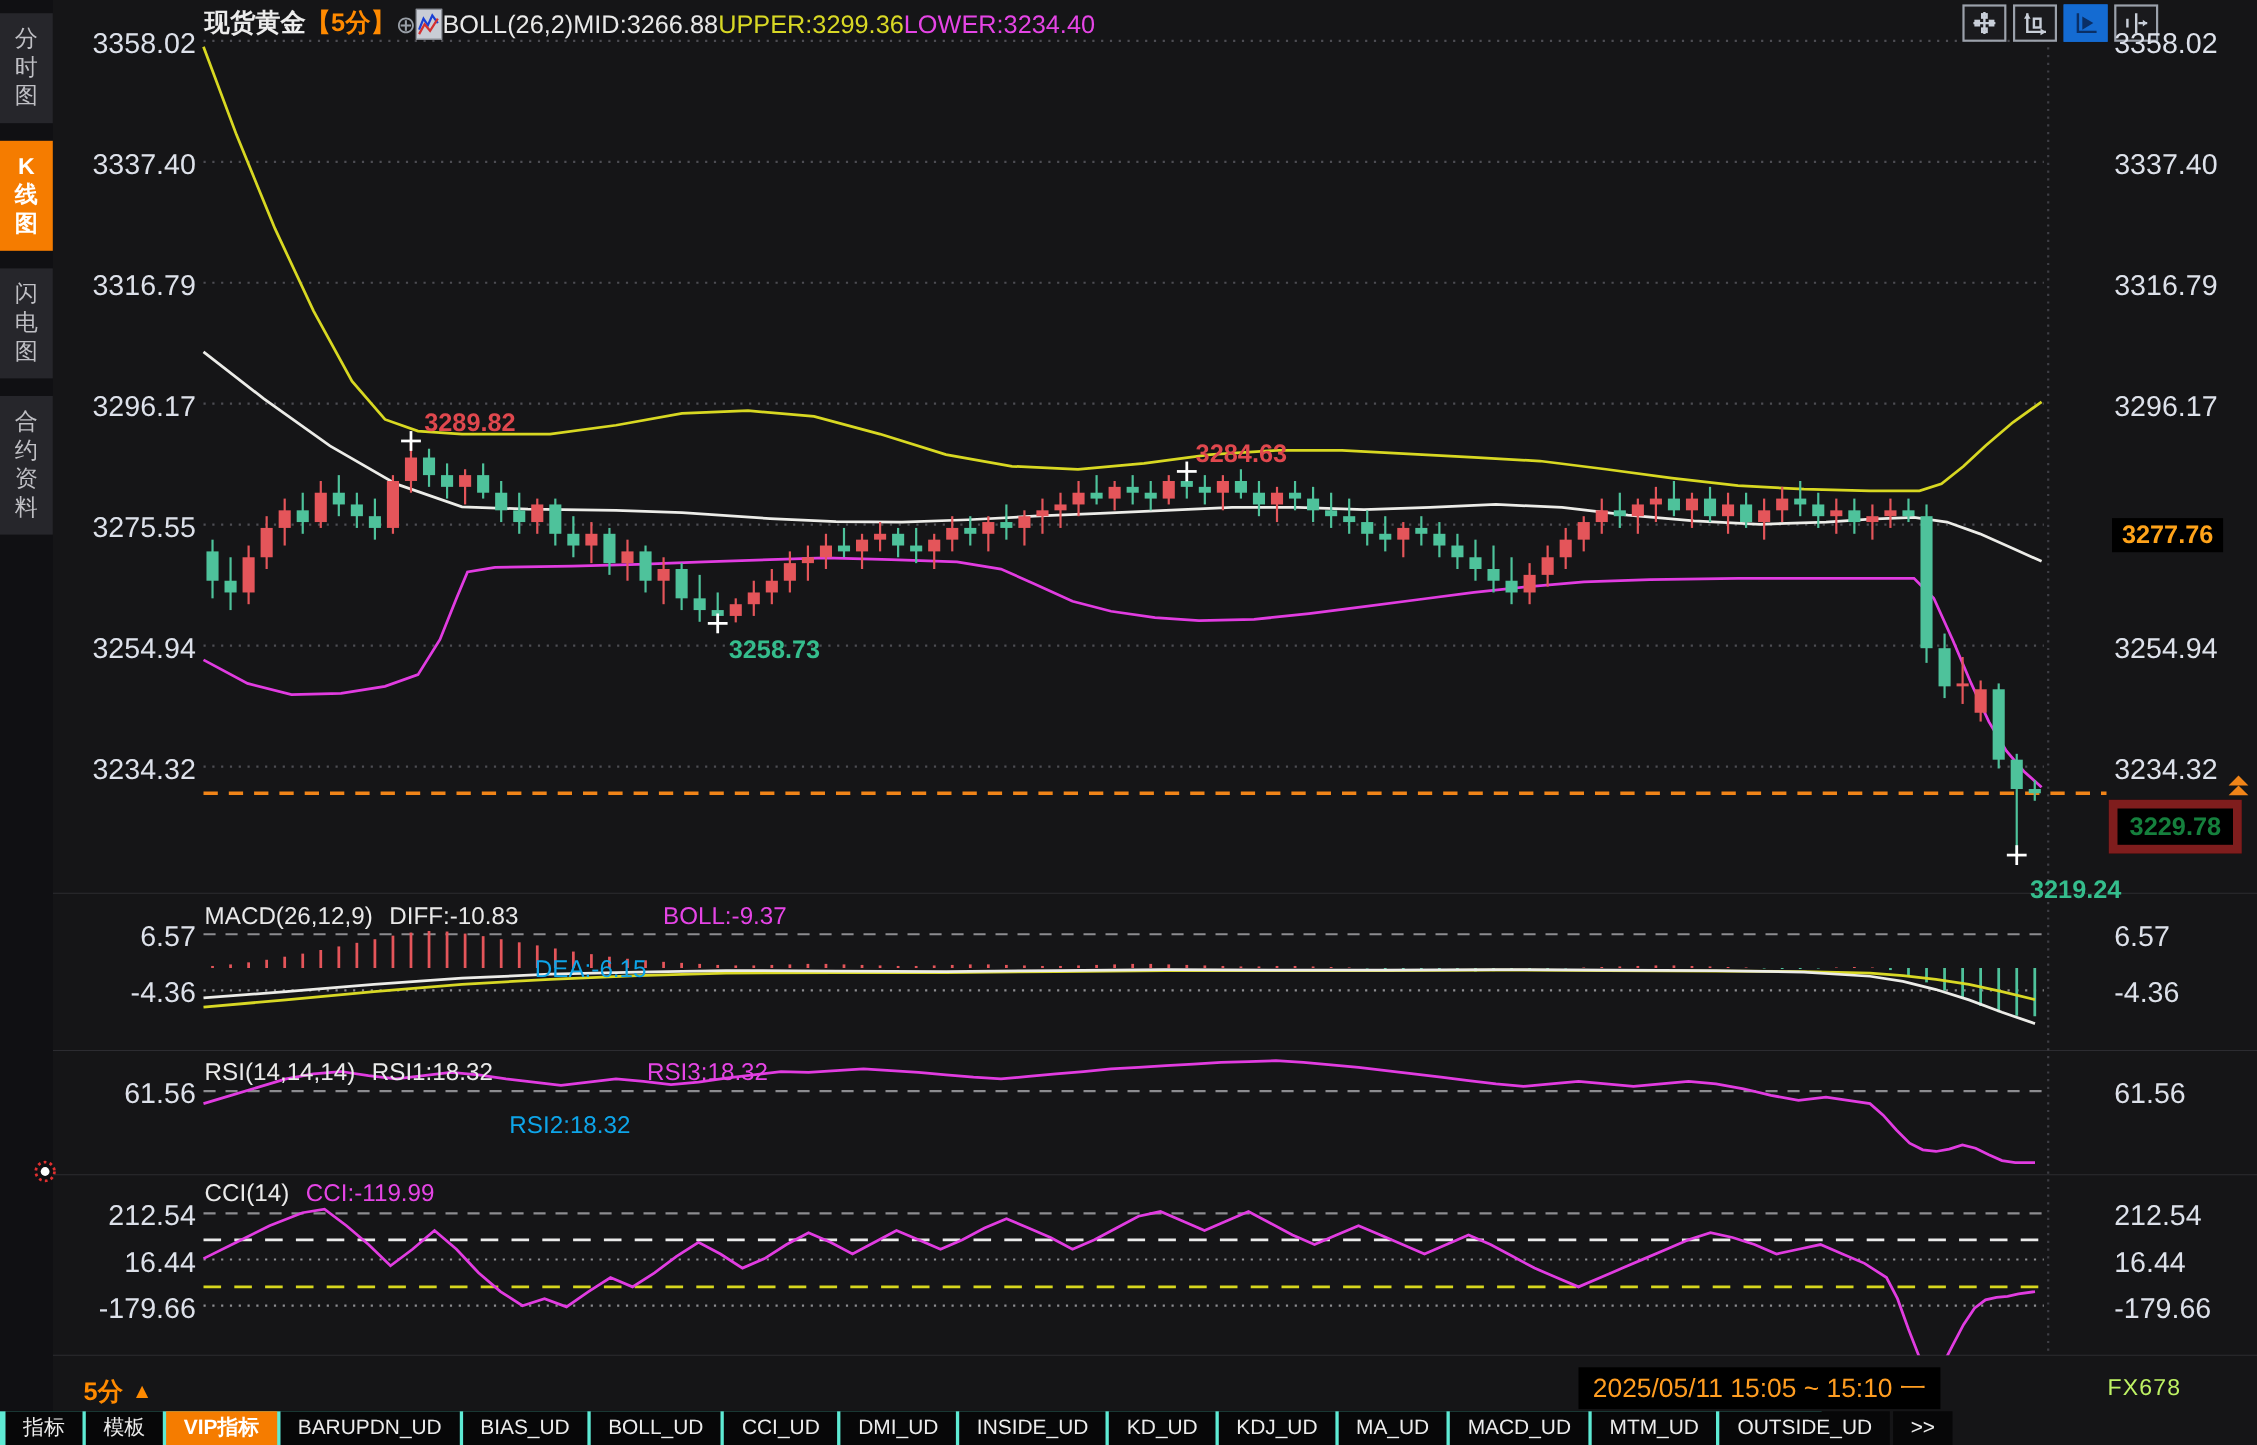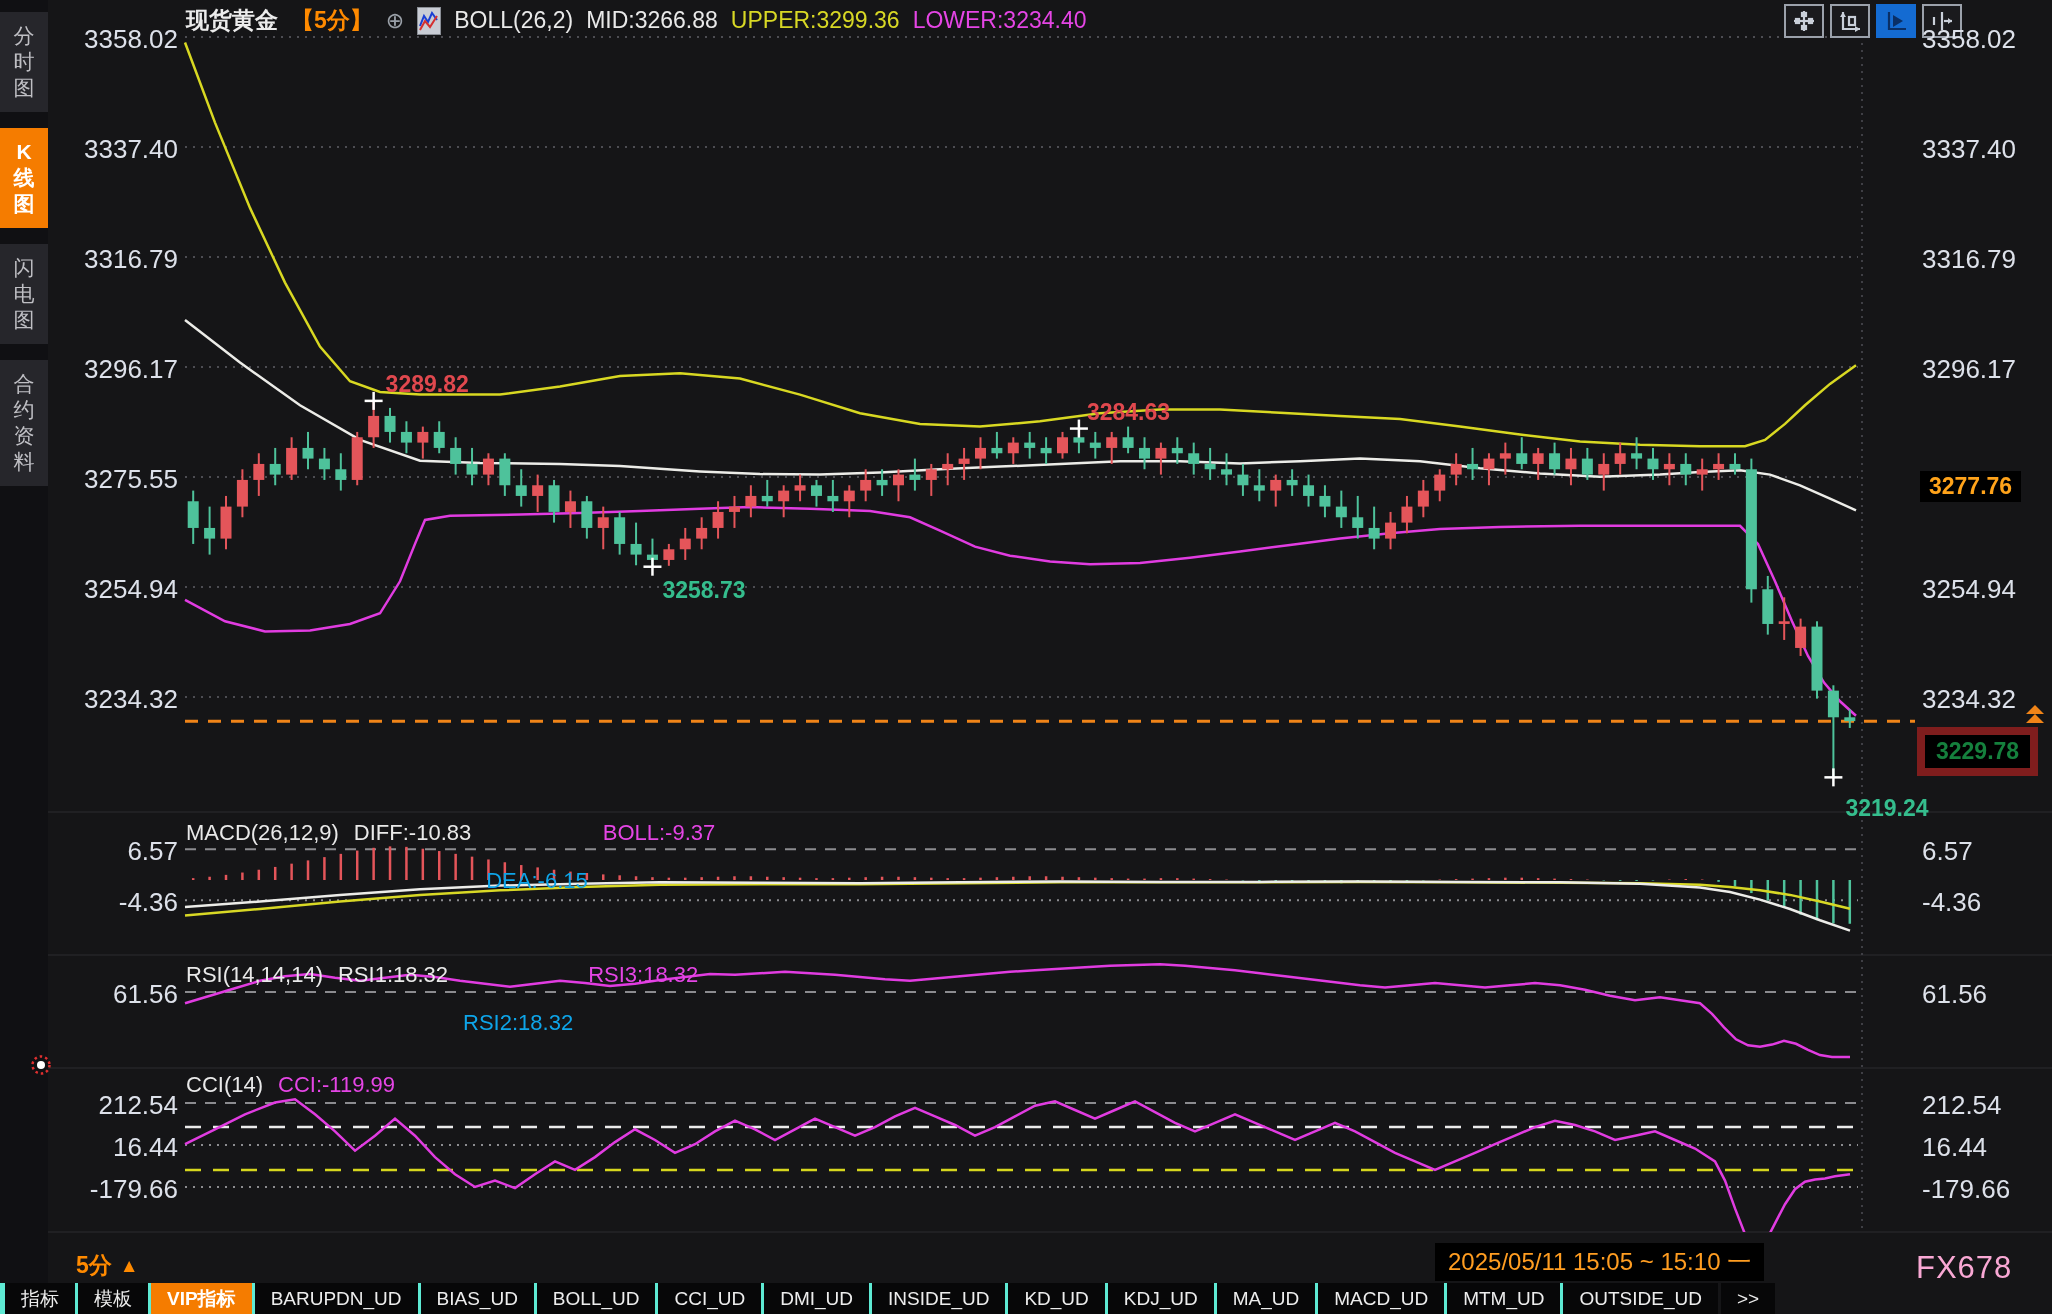"现货黄金" #chart-header { align-items: center -> flex-end; gap: 13px -> none }
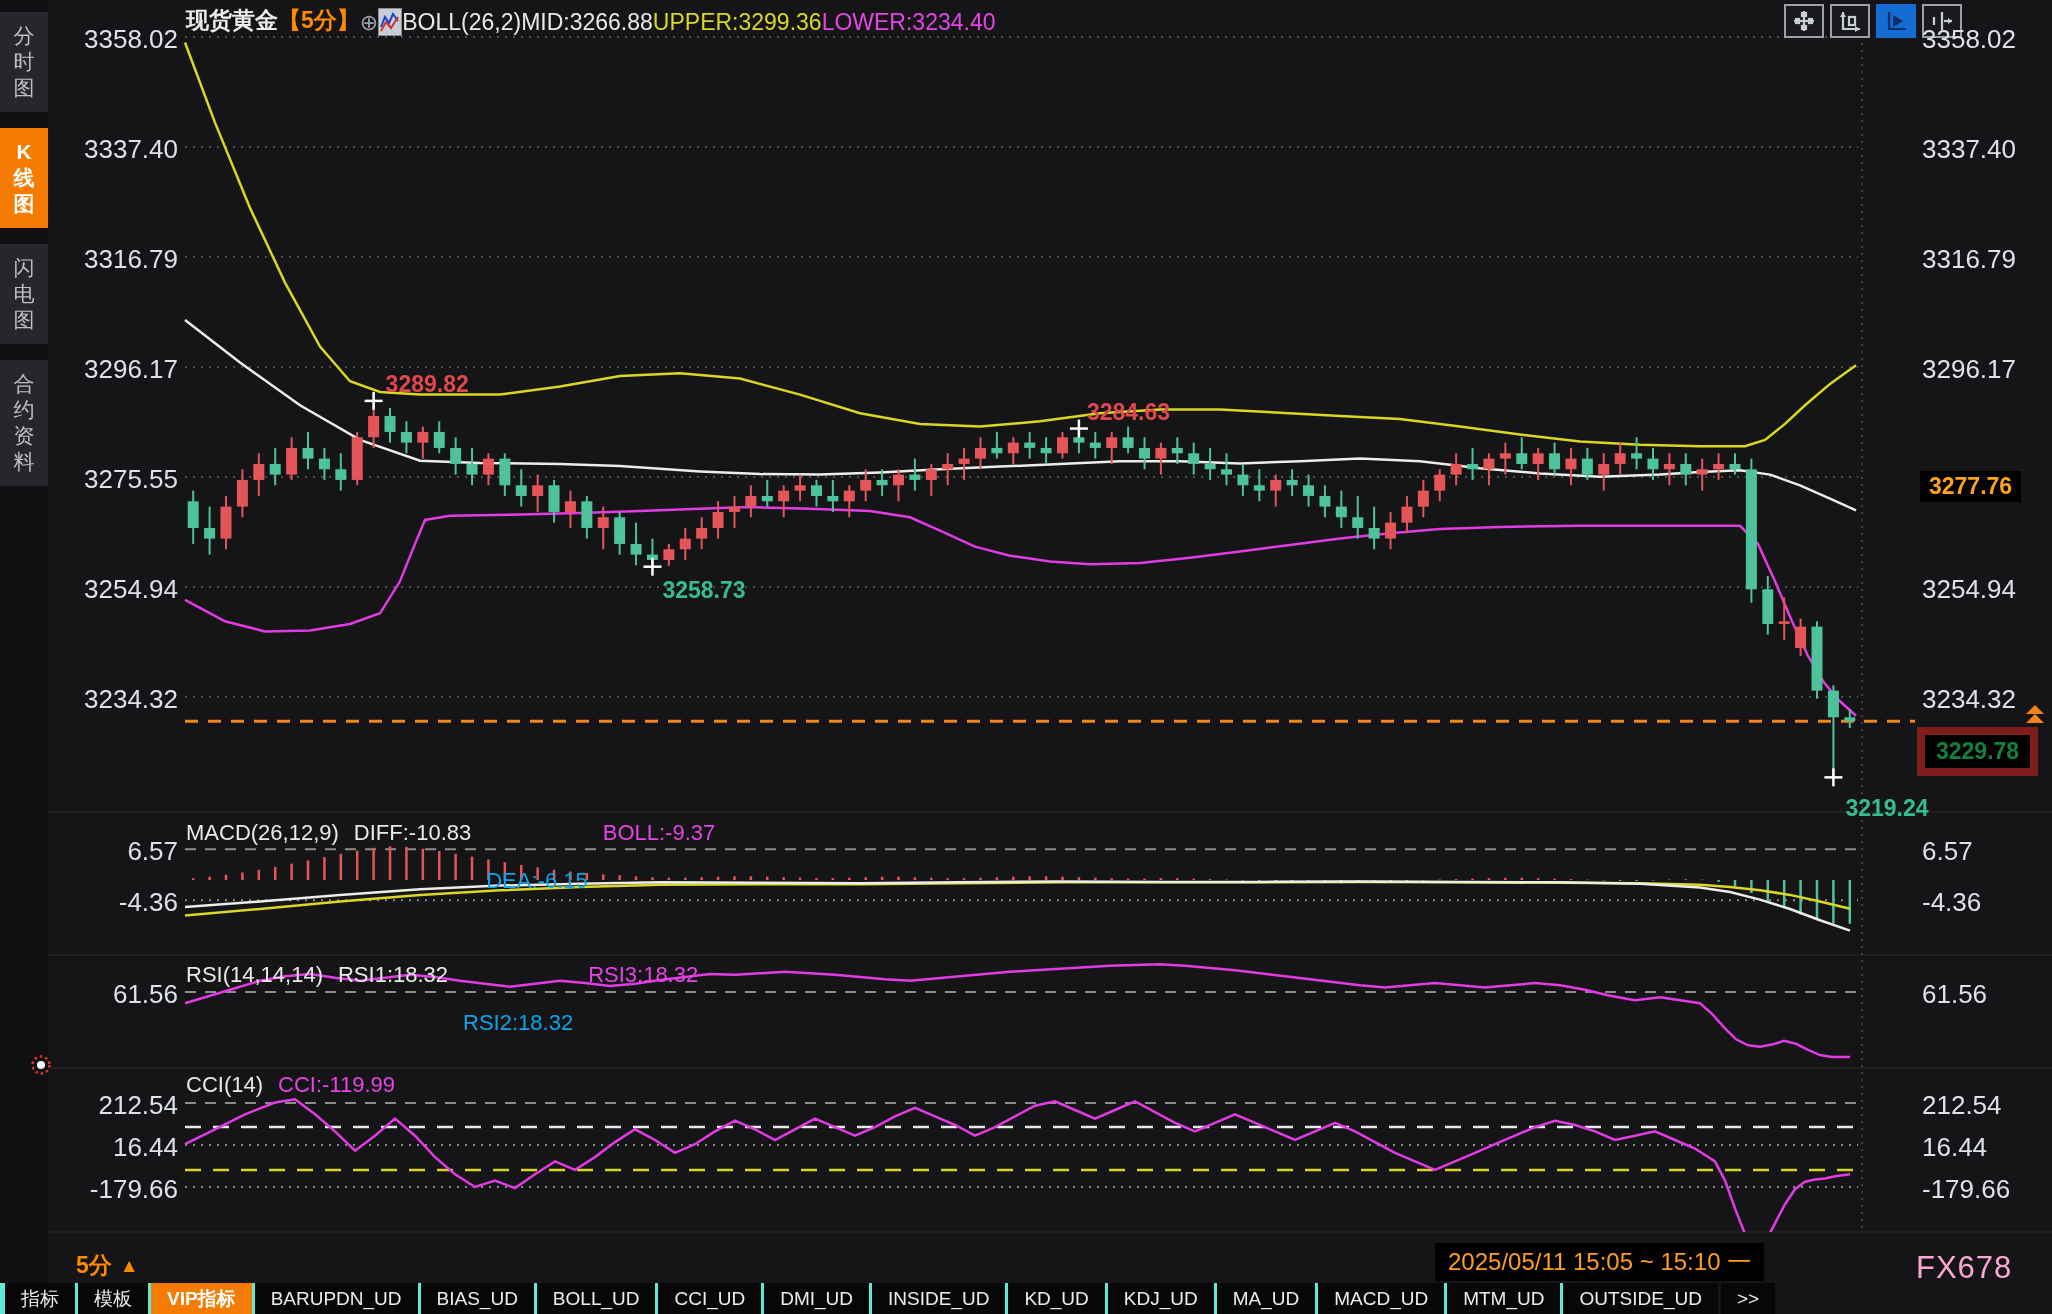"FX678" #logo { color: #f9a8d4 -> #bef264; font-size: 31px -> 21px }
